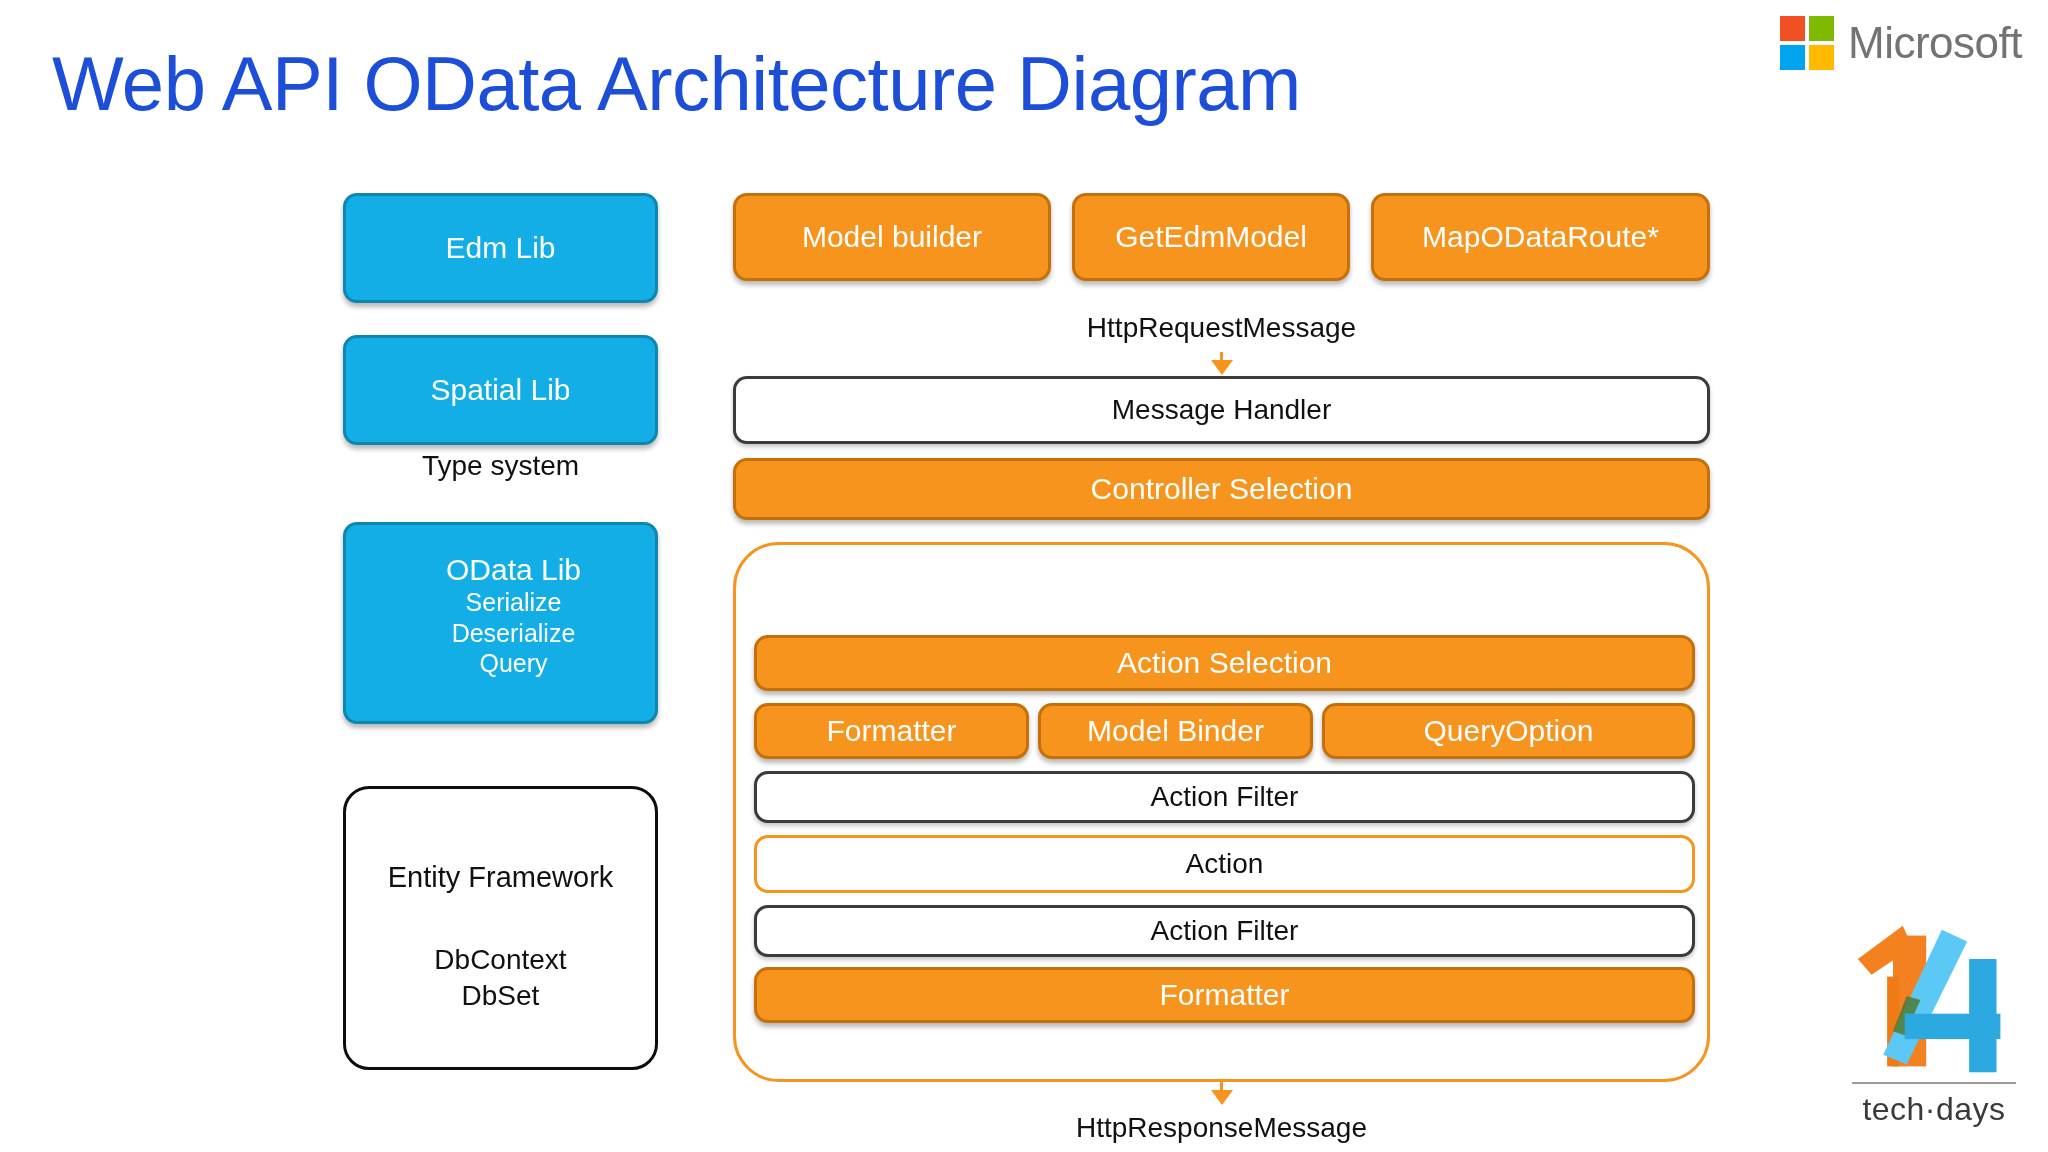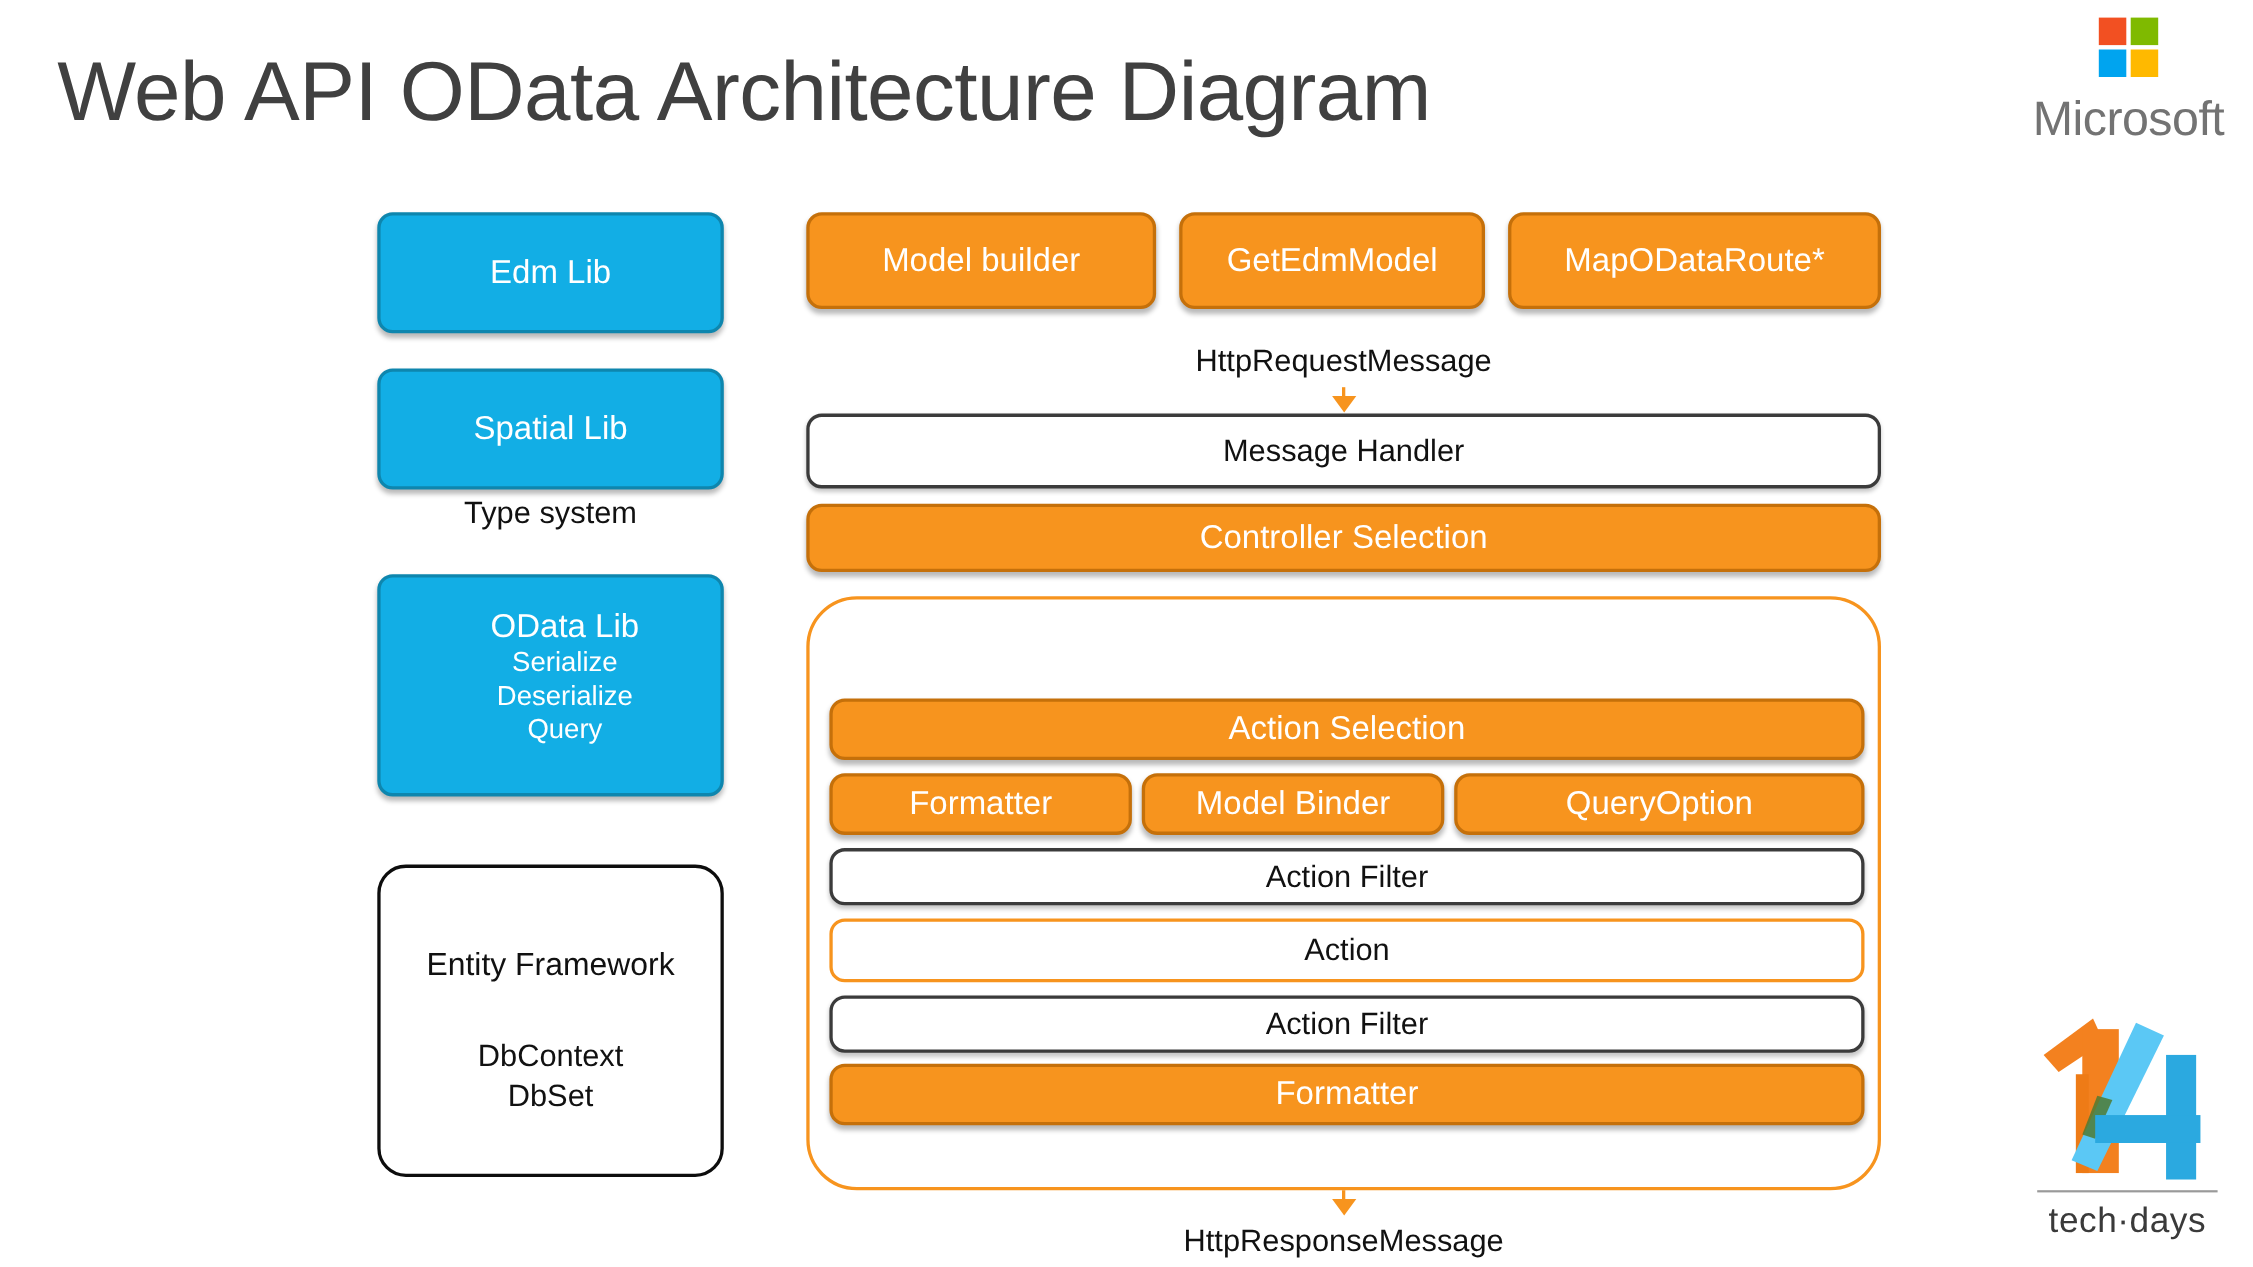"Web API OData Architecture Diagram" #page-title { color: #404040 -> #1d4ed8 }
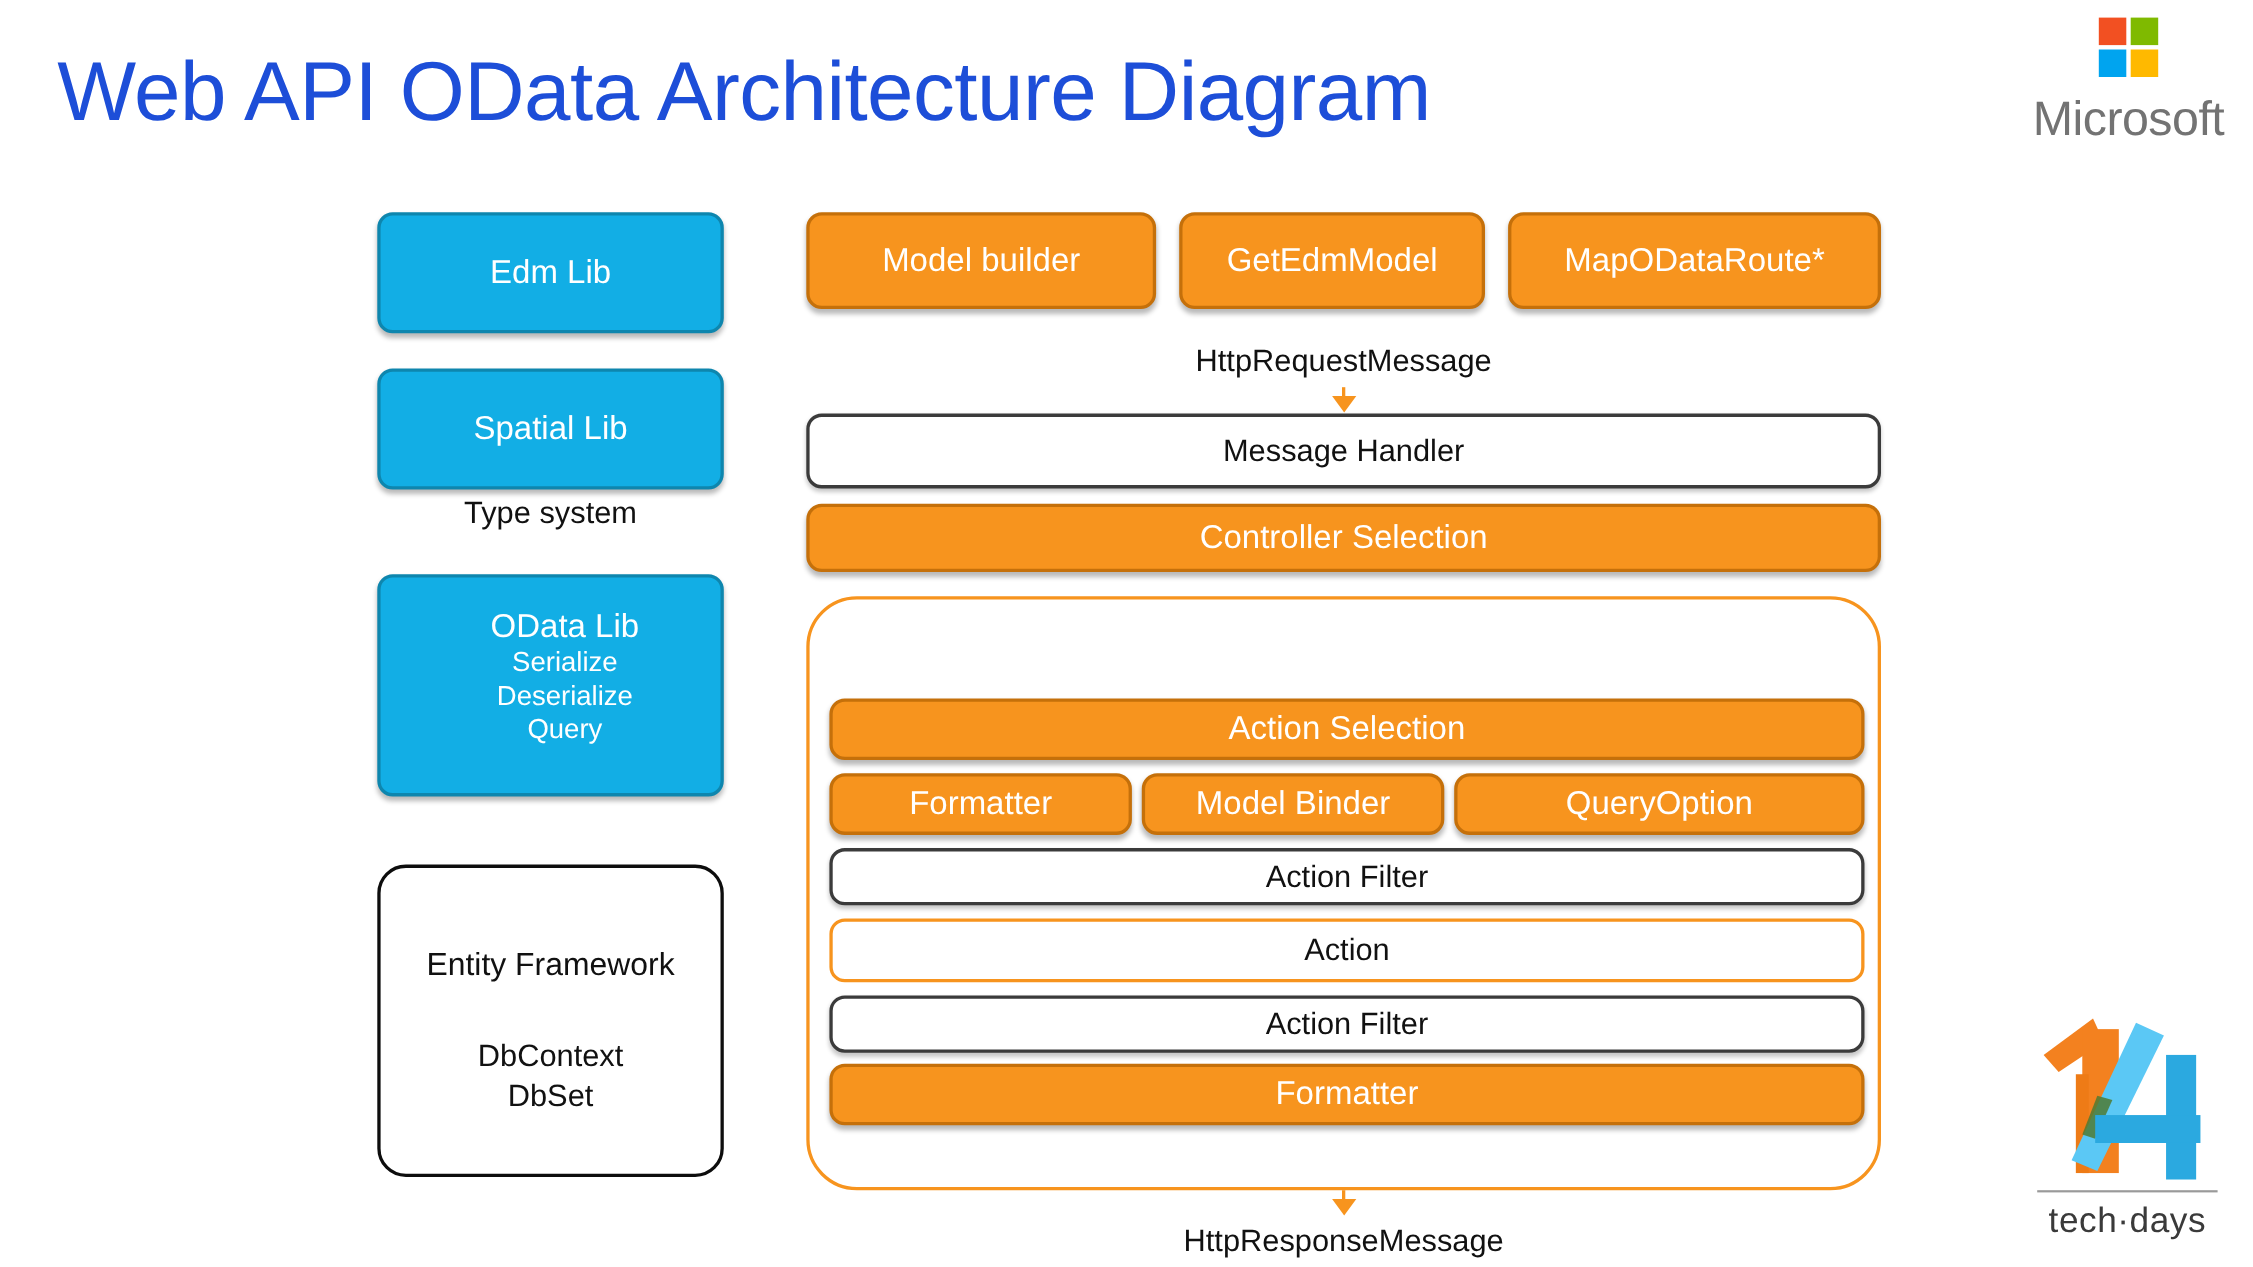"Microsoft" #ms-logo { flex-direction: column -> none }
